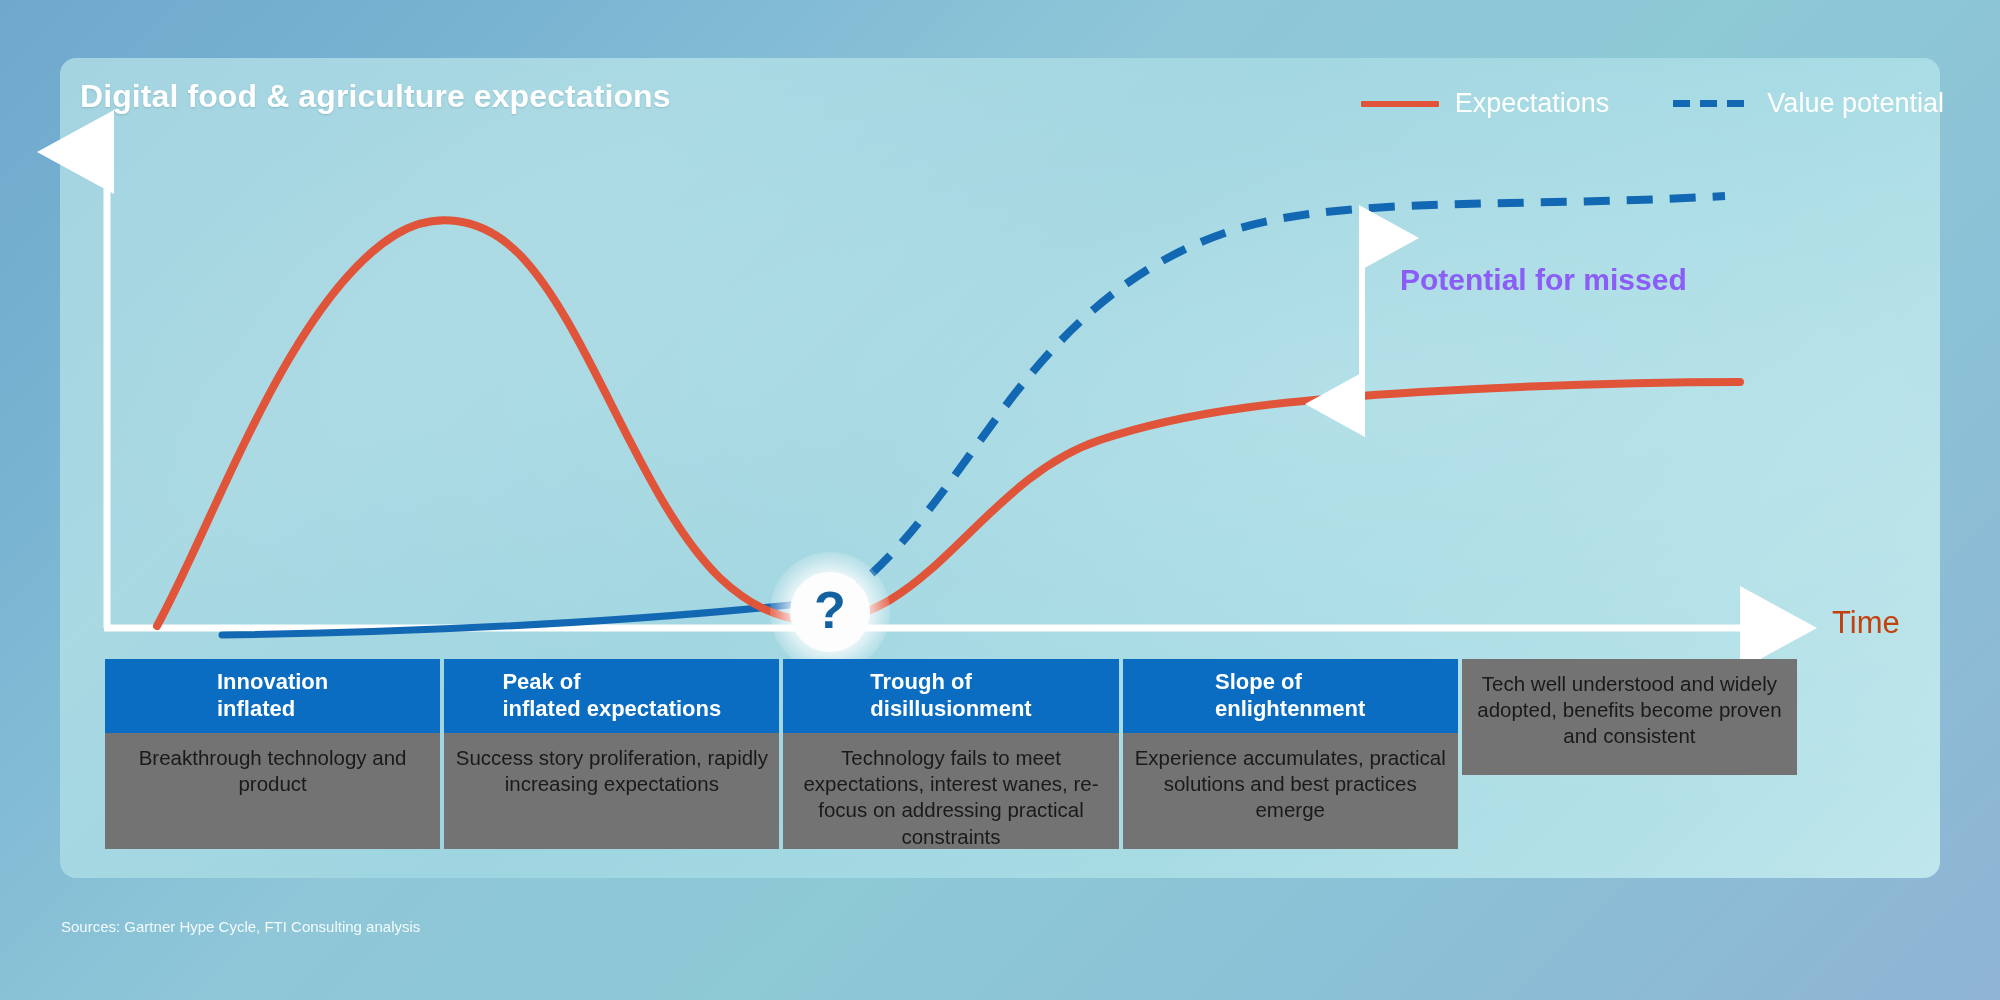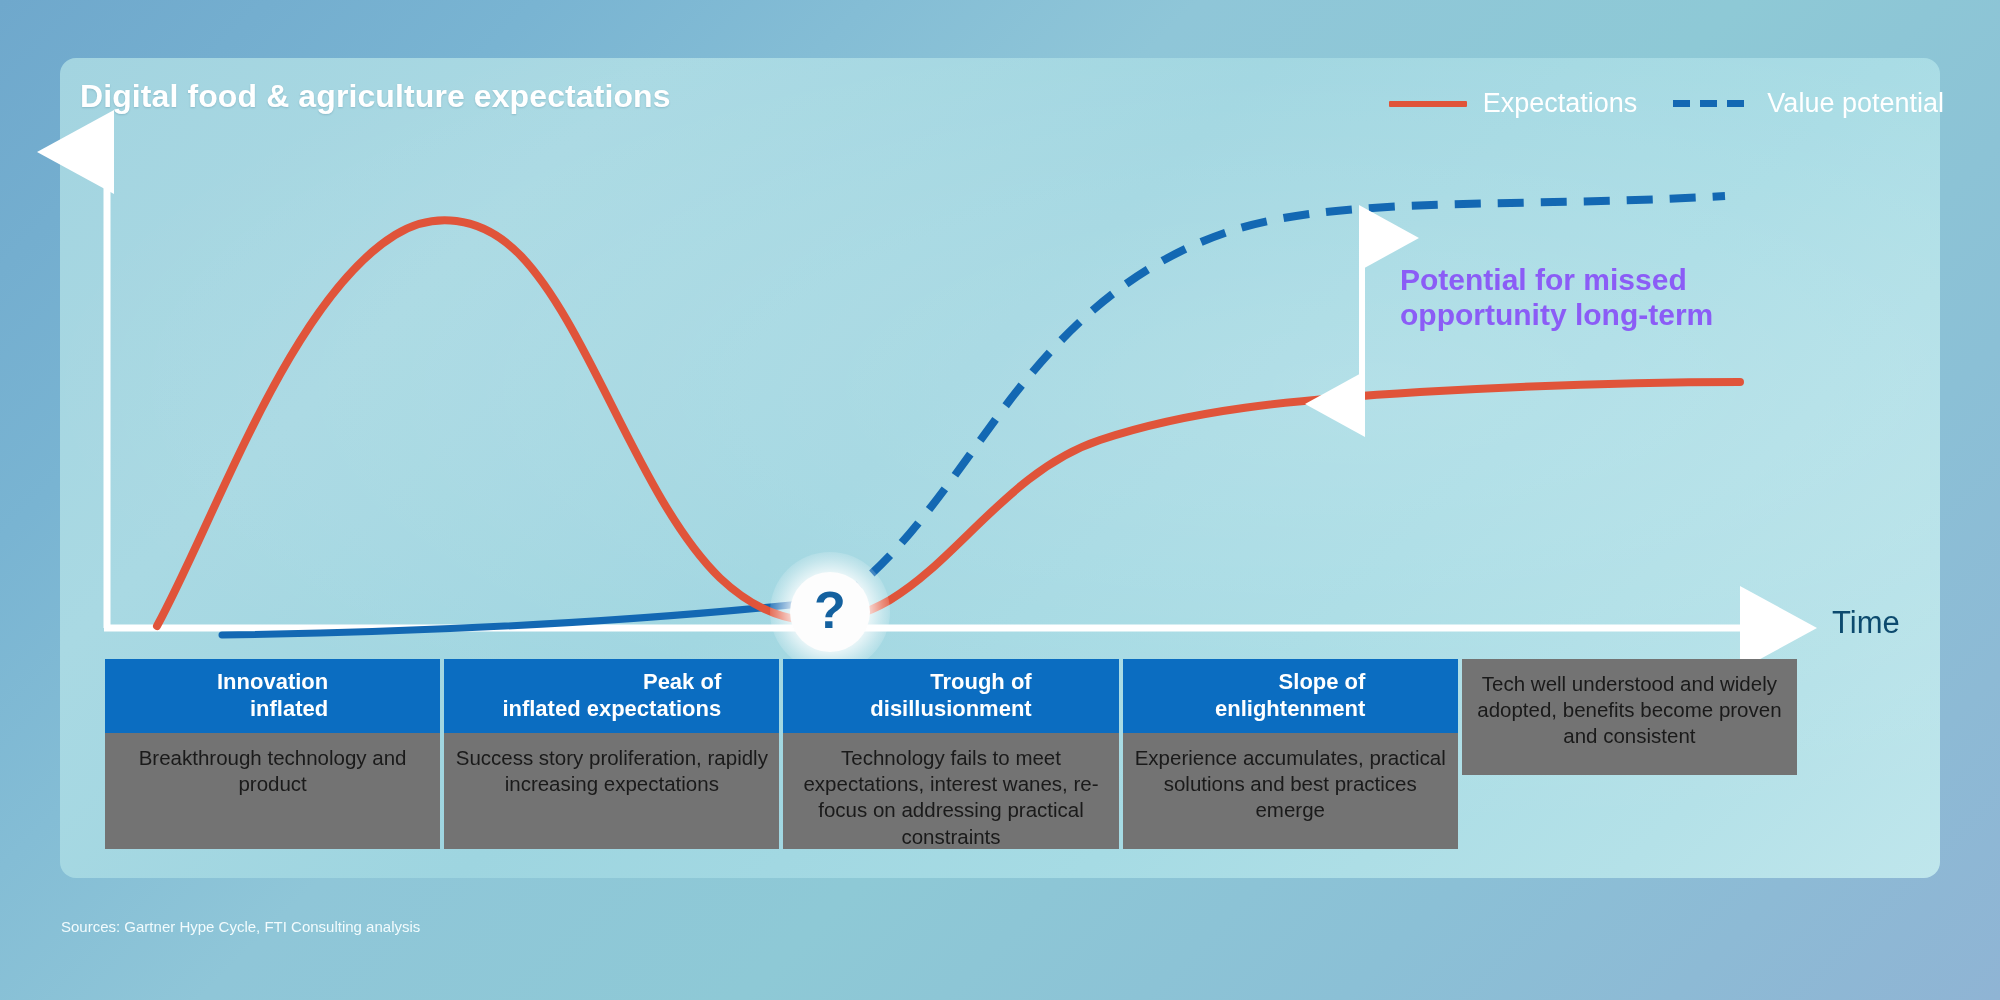"Expectations" #legend { gap: 36px -> 64px }
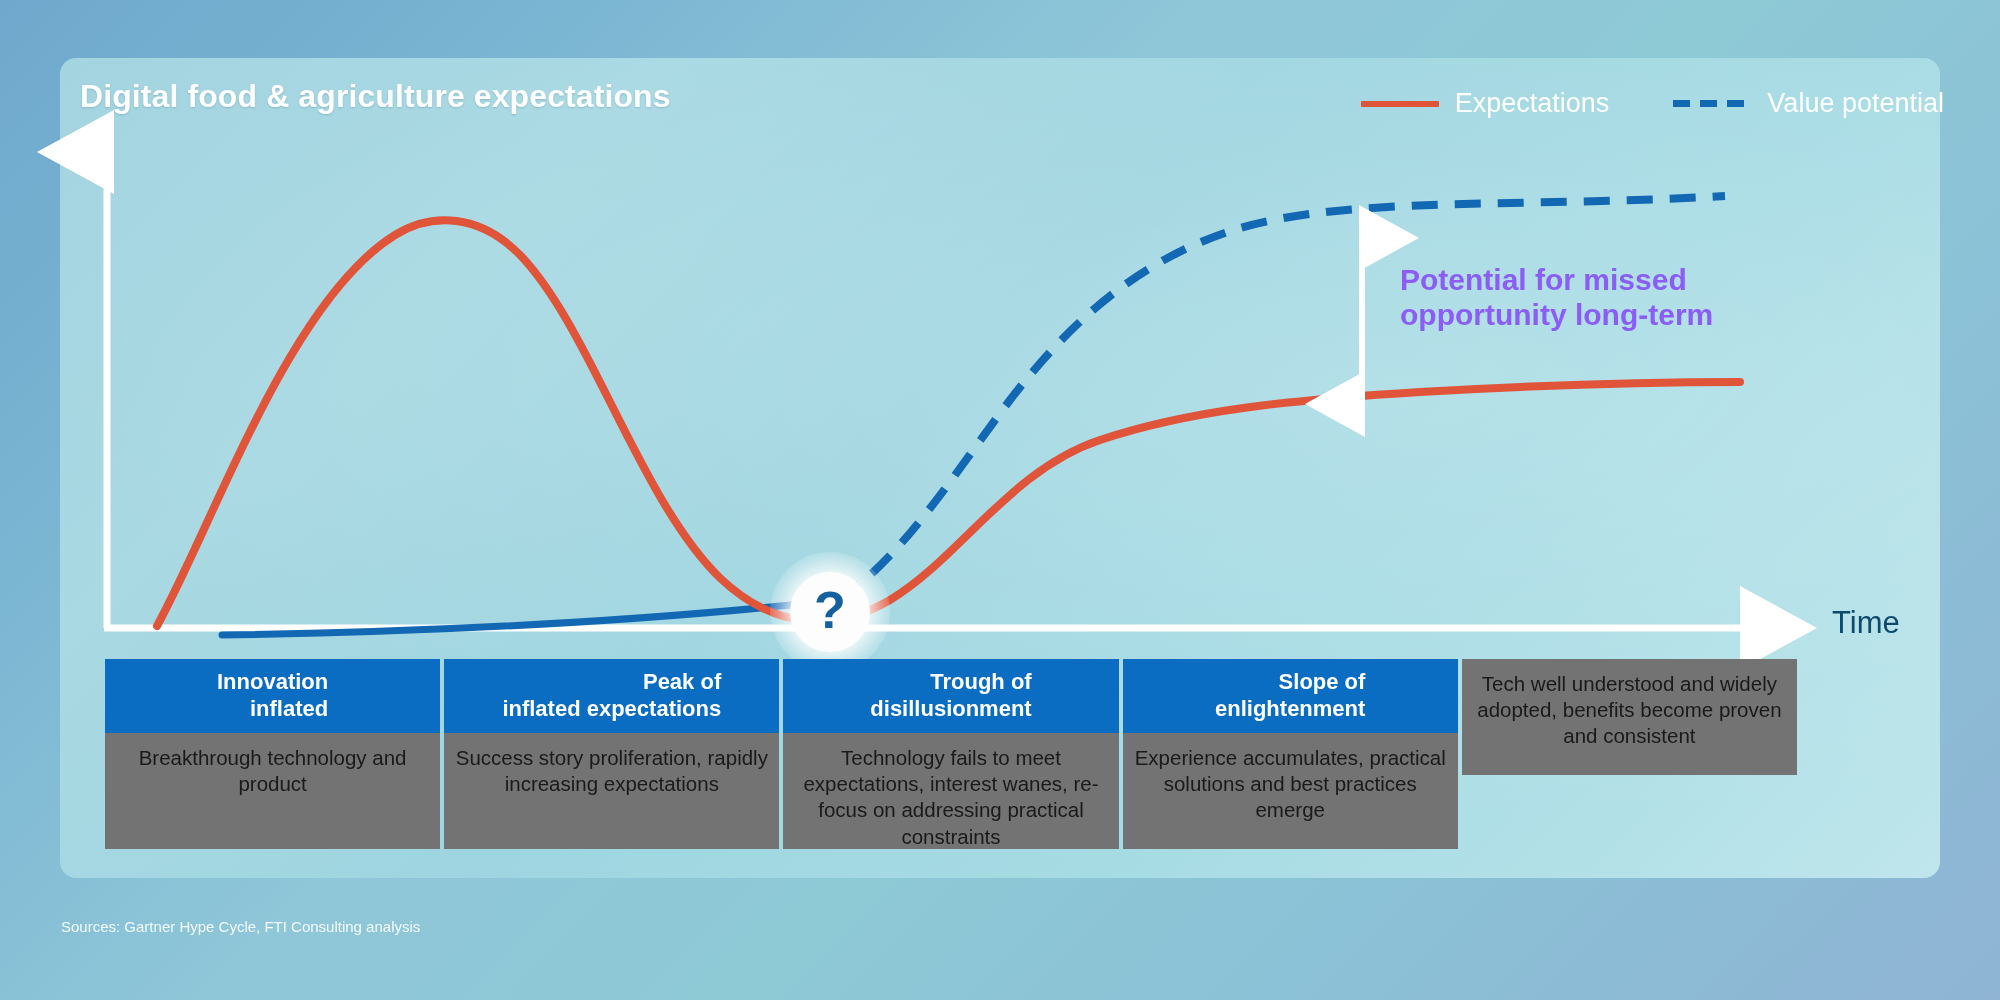"opportunity long-term" div { html: <div>opportunity long-term</div> -> none }
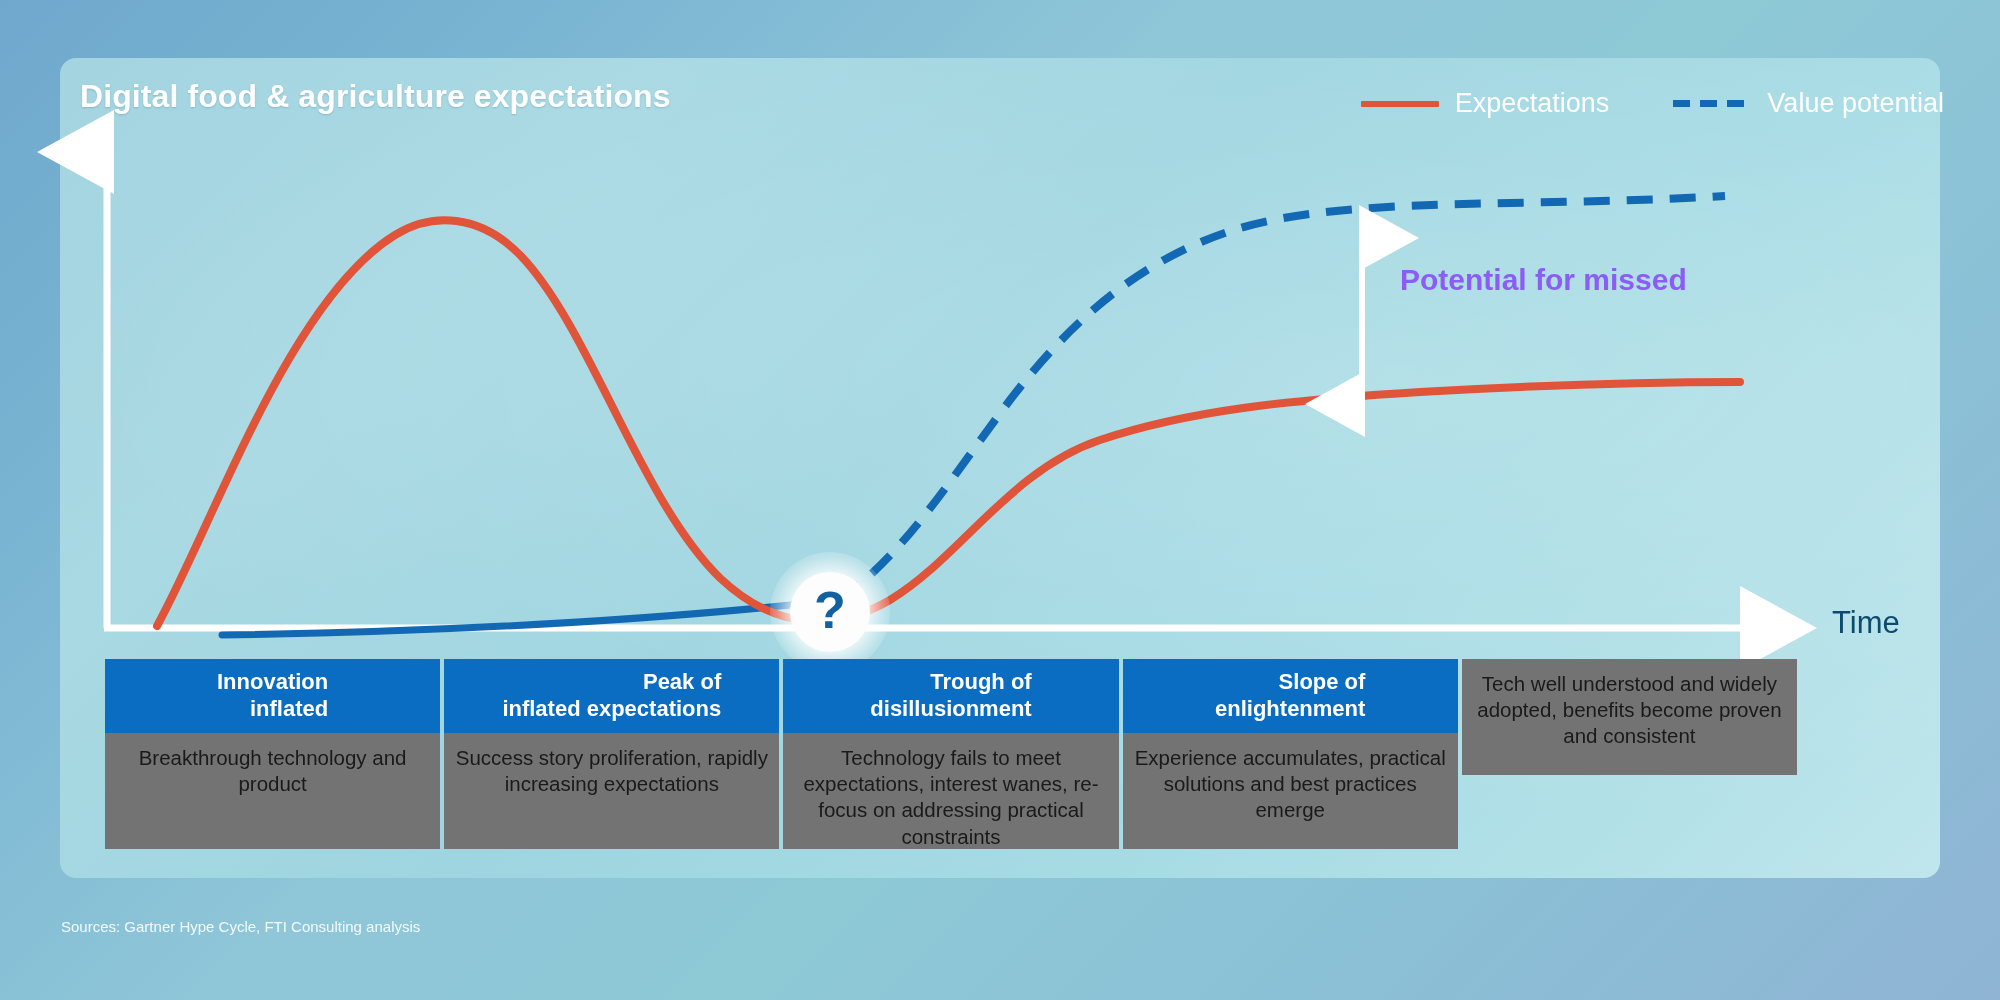"Time" #time-label { color: #0c4a6e -> #c2410c }
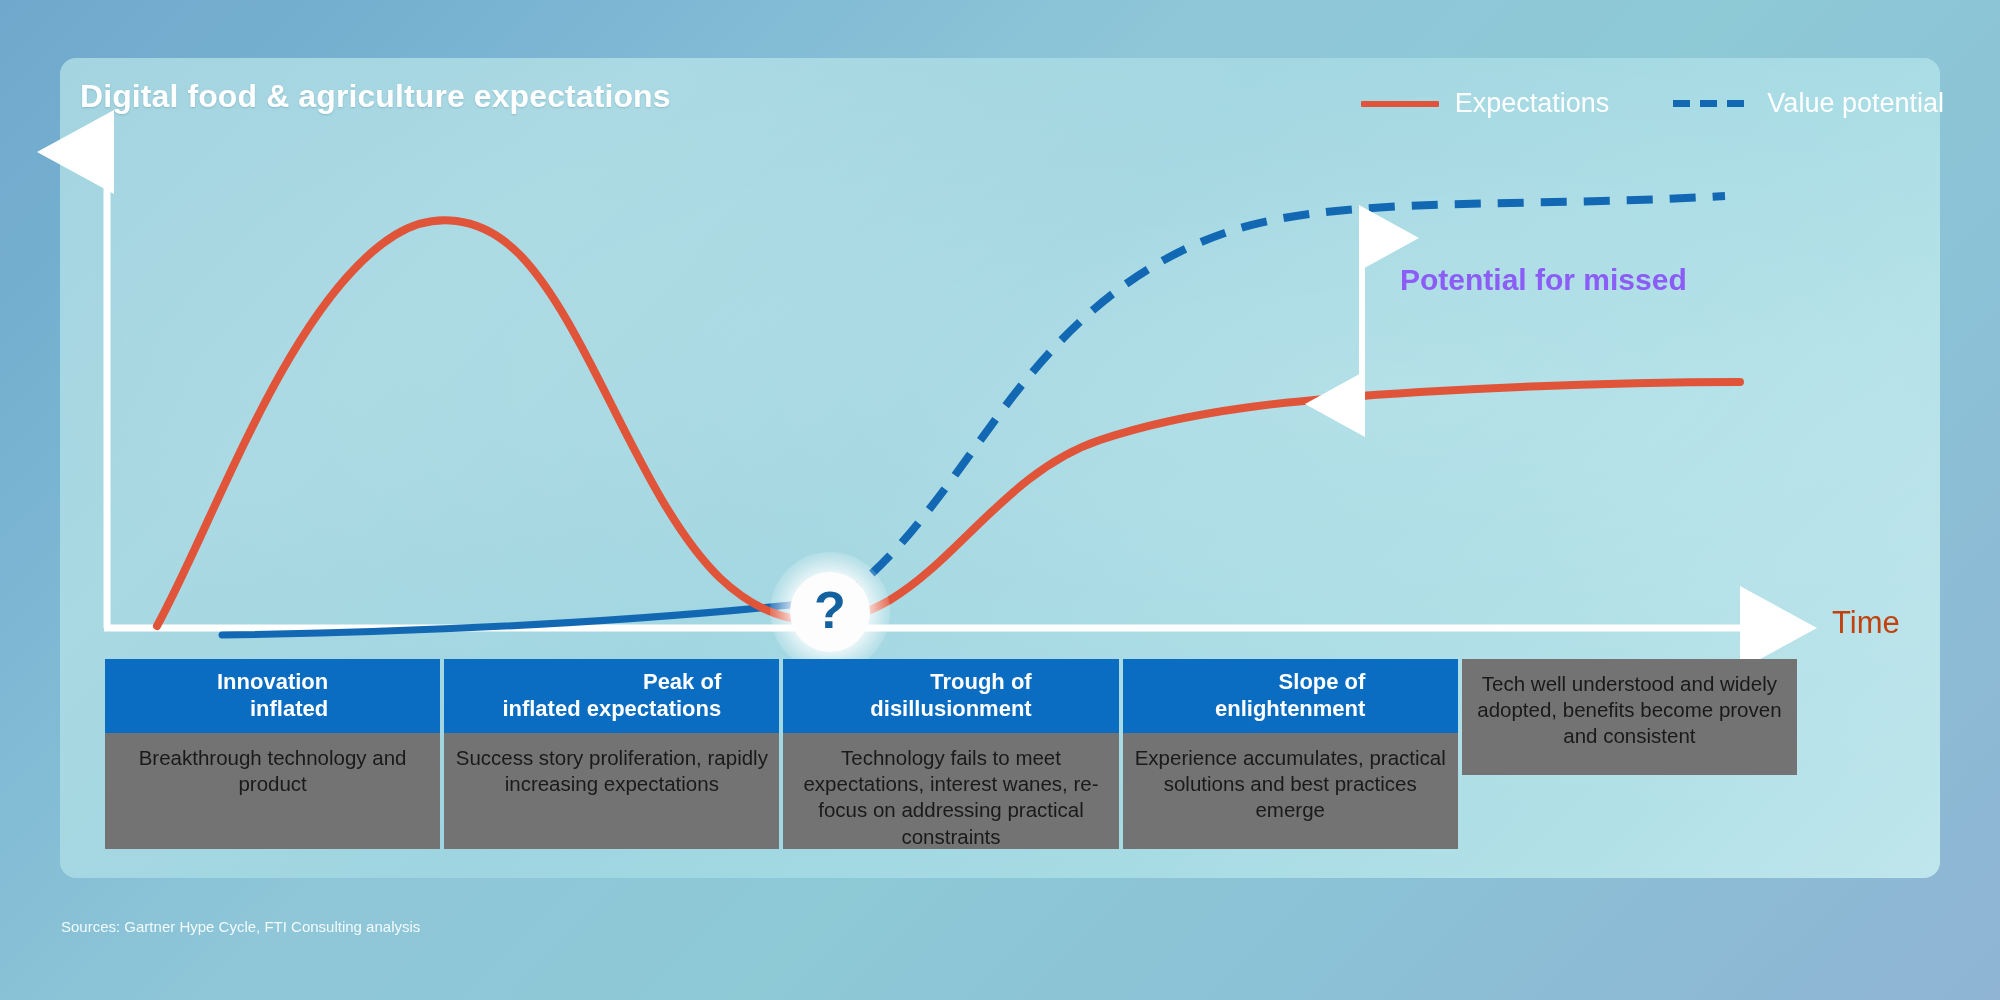"Innovation" .stage-head { text-align: right -> left }
